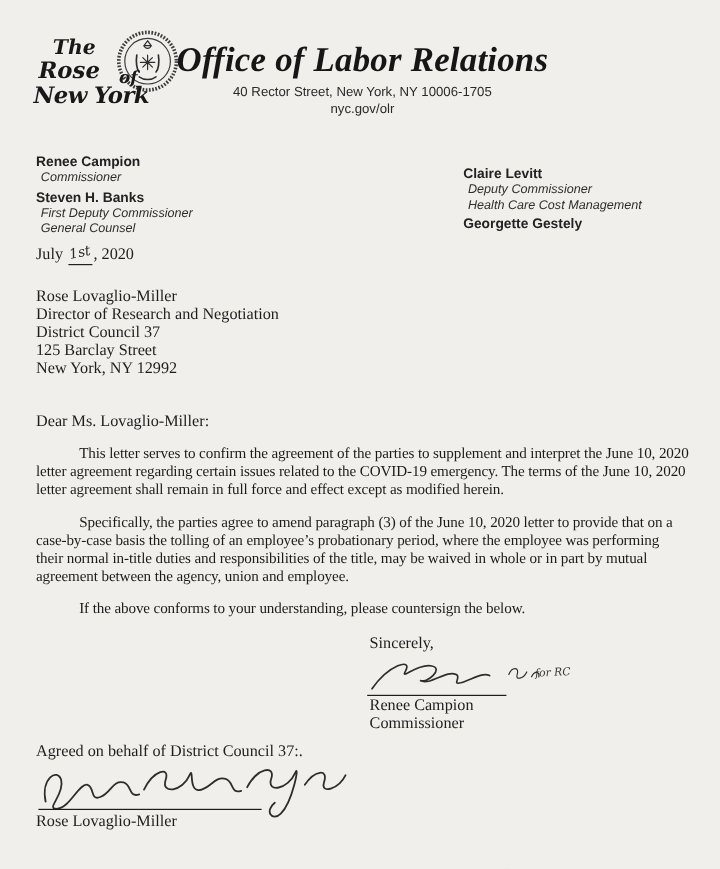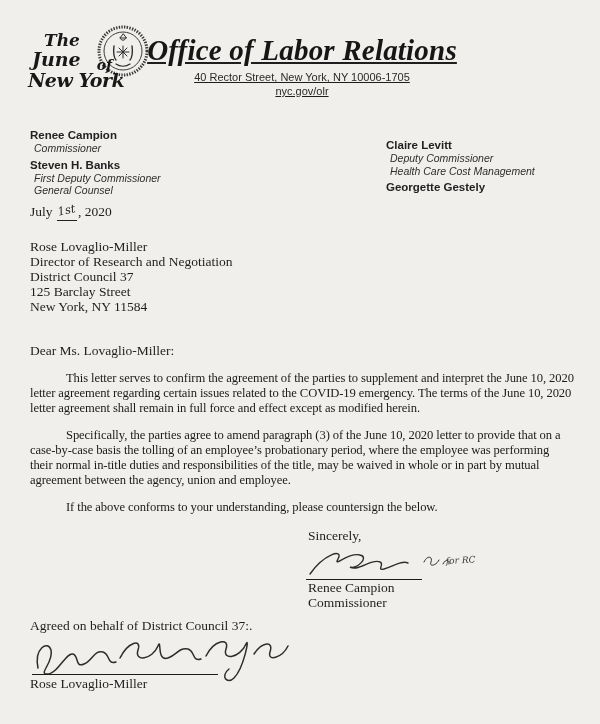"The" .letterhead { text-decoration: underline -> none }
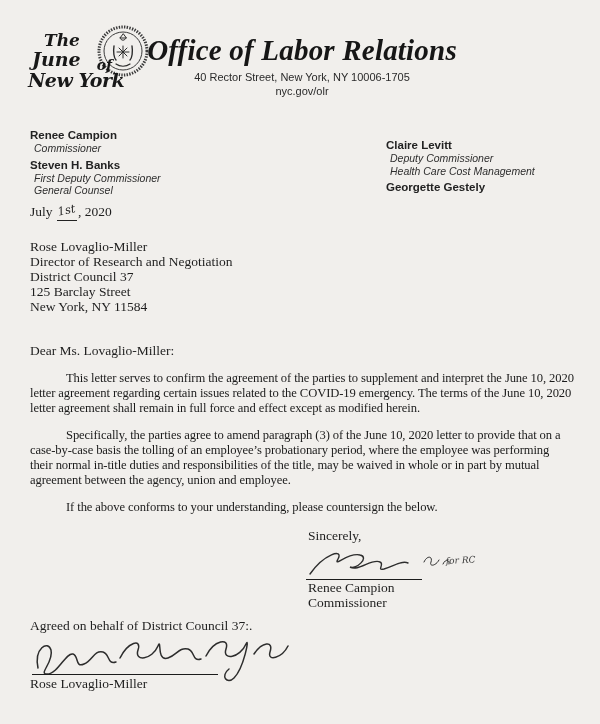"June" span { text: June -> Rose }
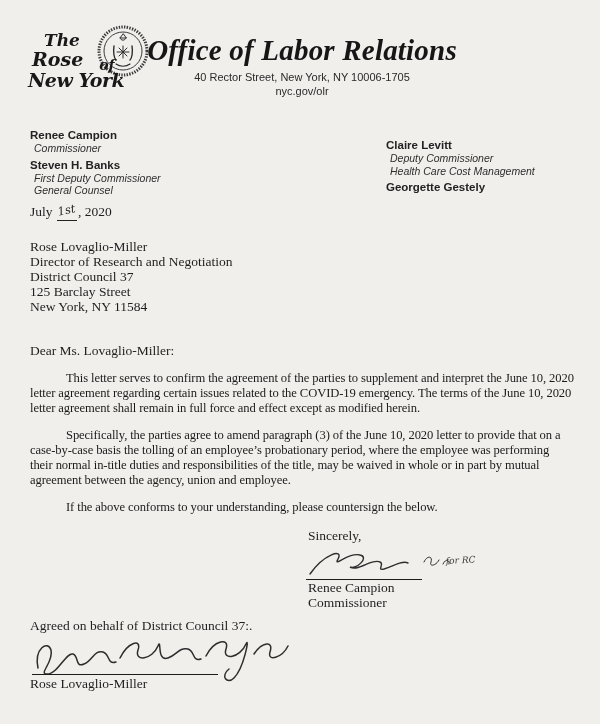"New York, NY 11584" div { text: 11584 -> 12992 }
